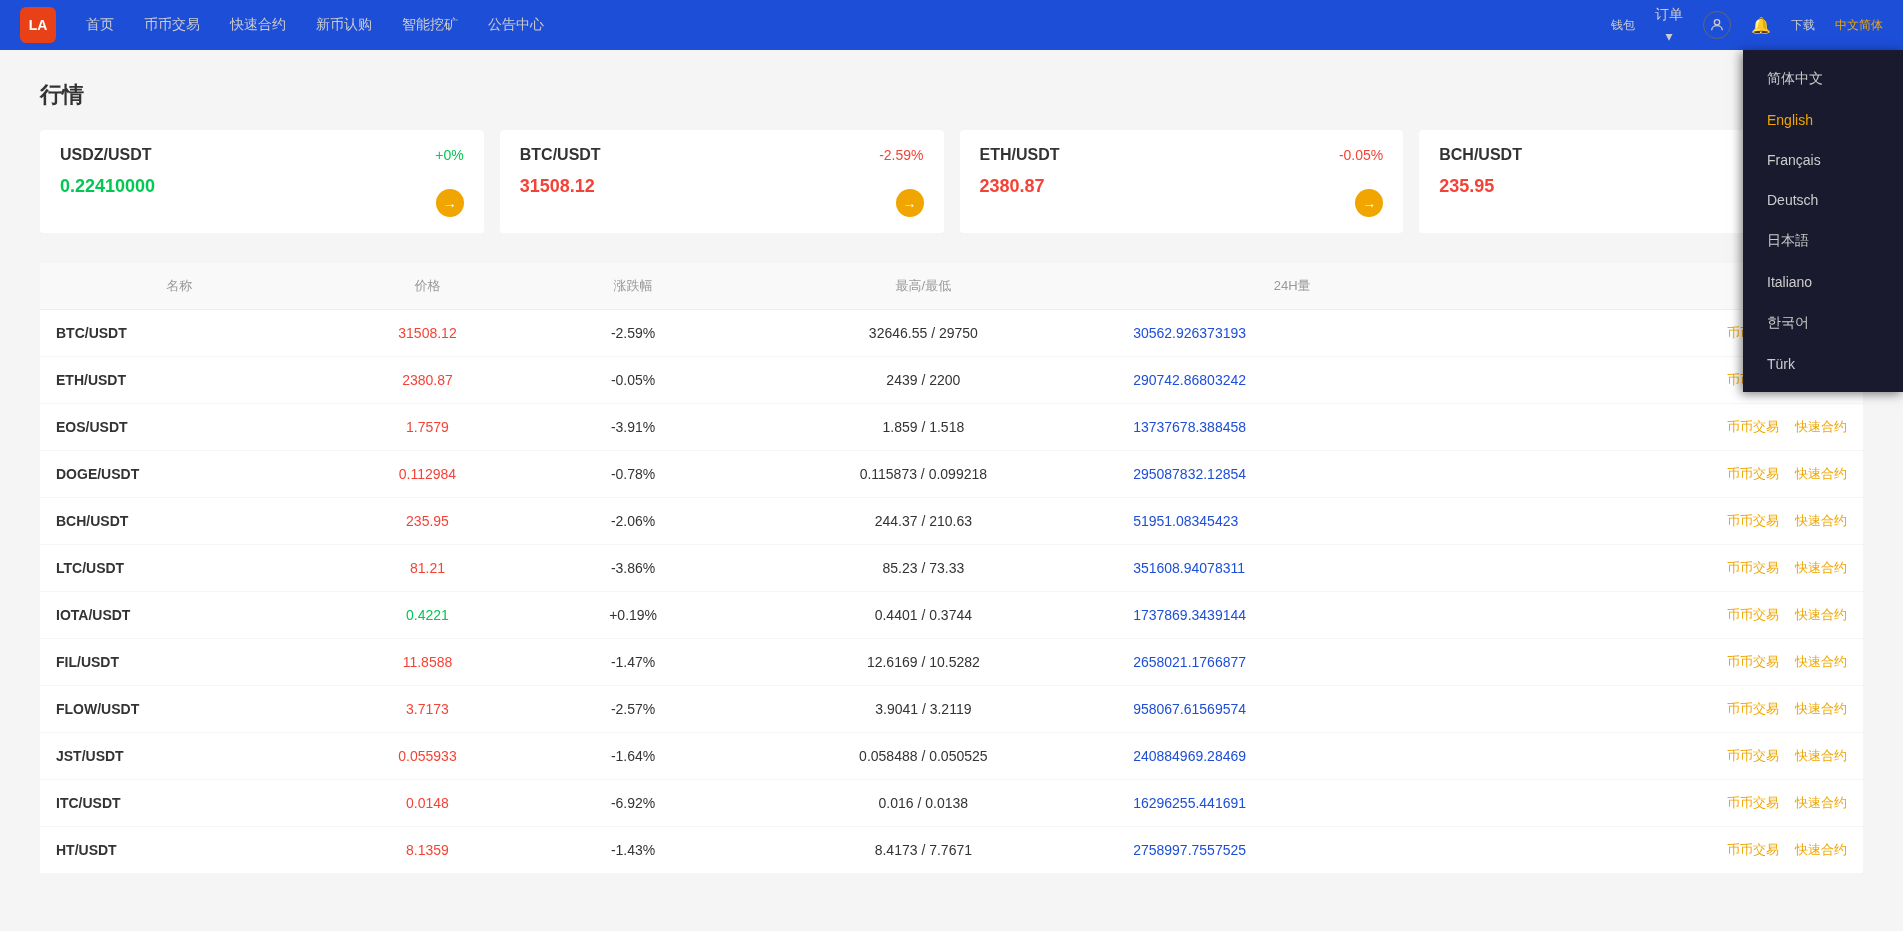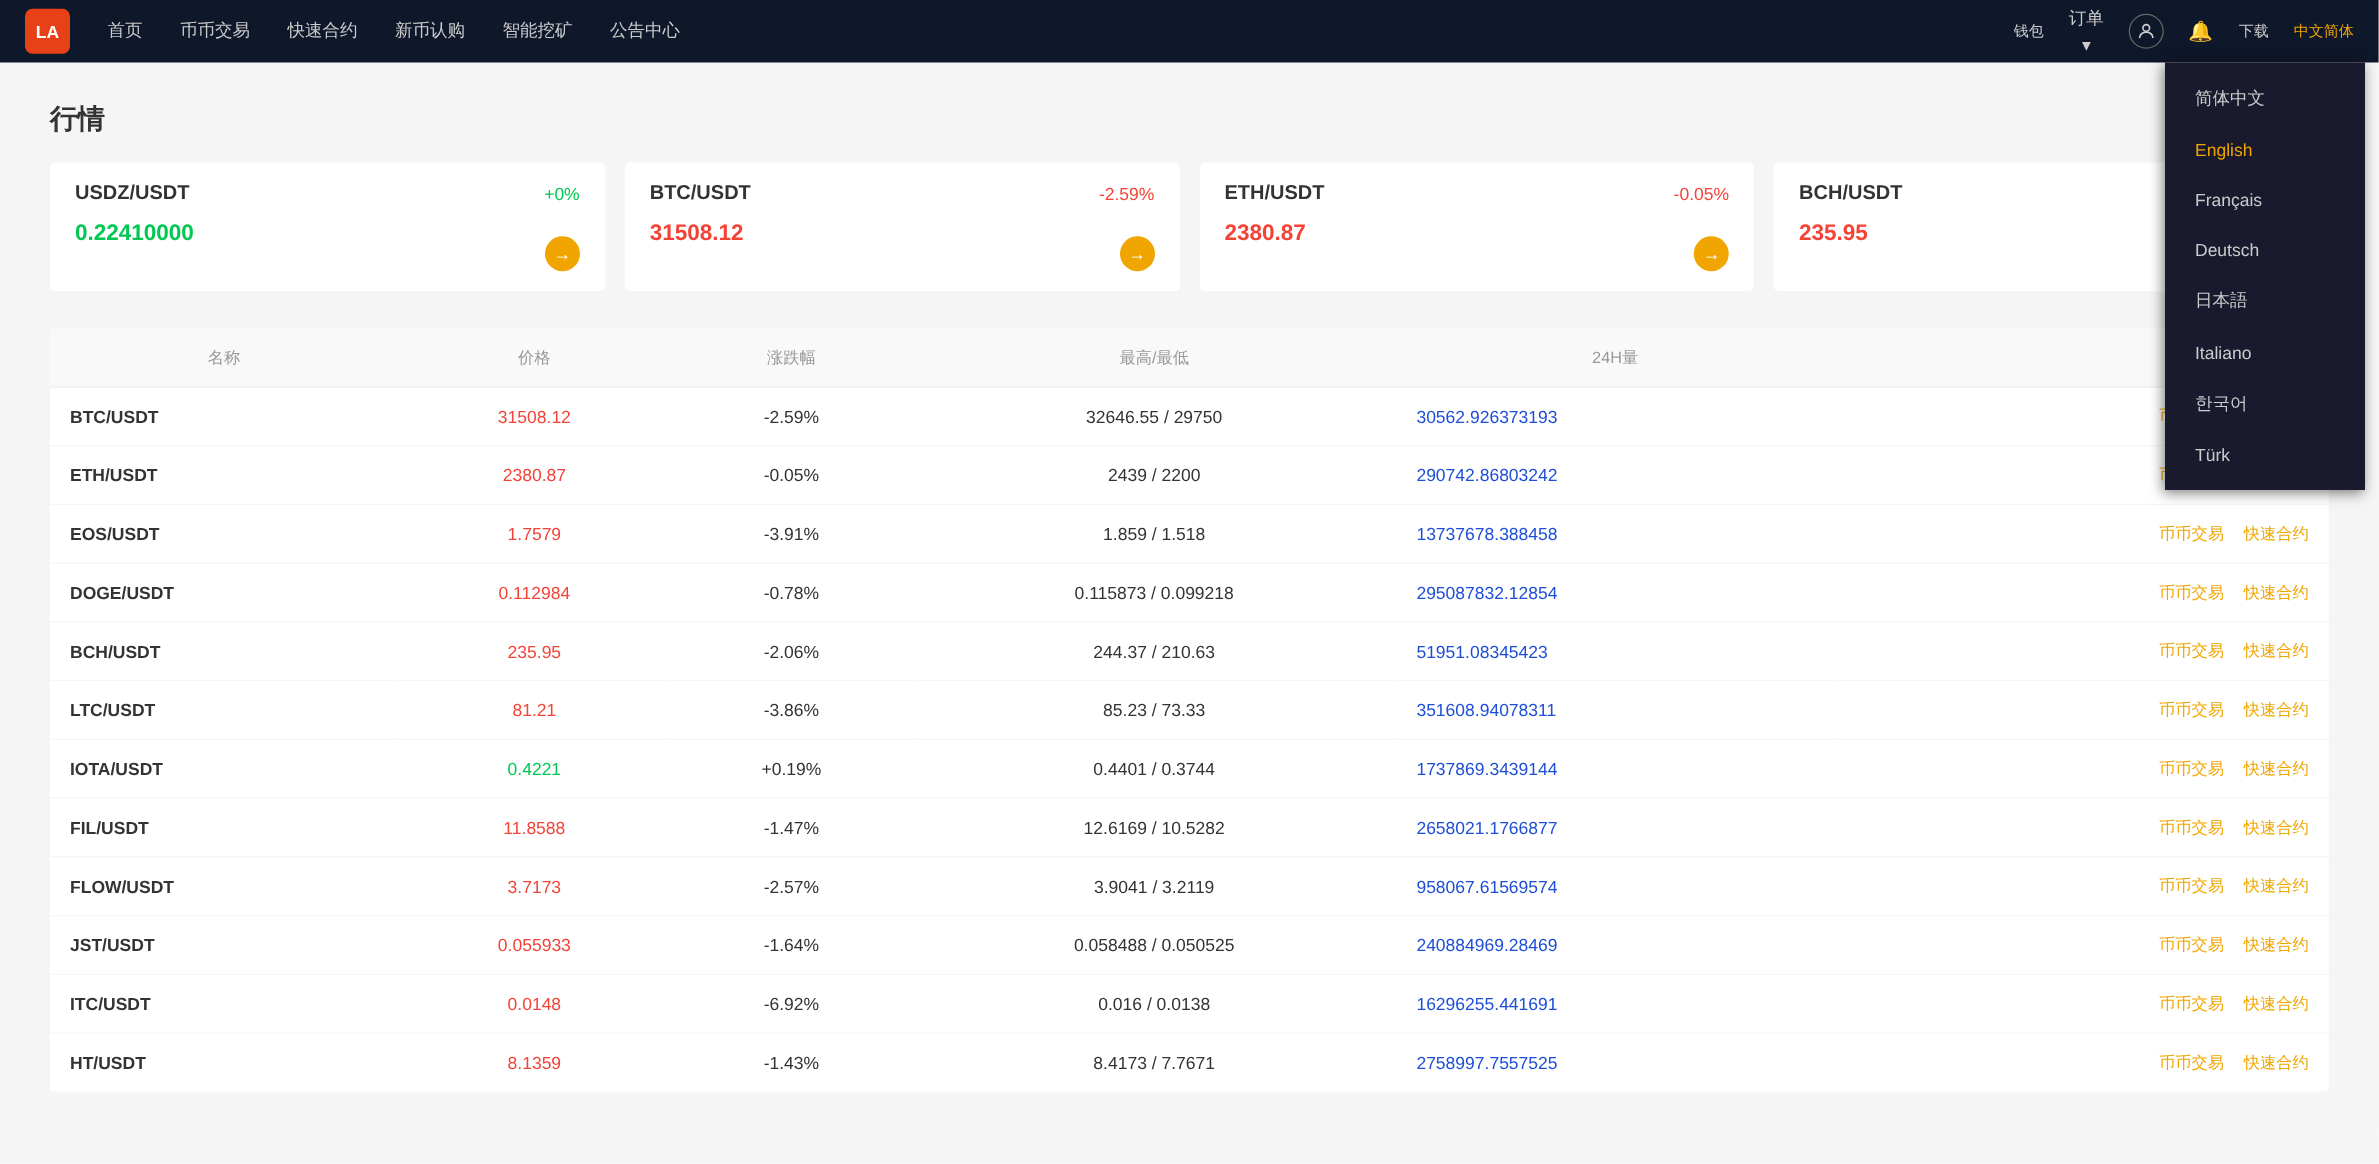"LA" .header { background: #0f172a -> #1d4ed8 }
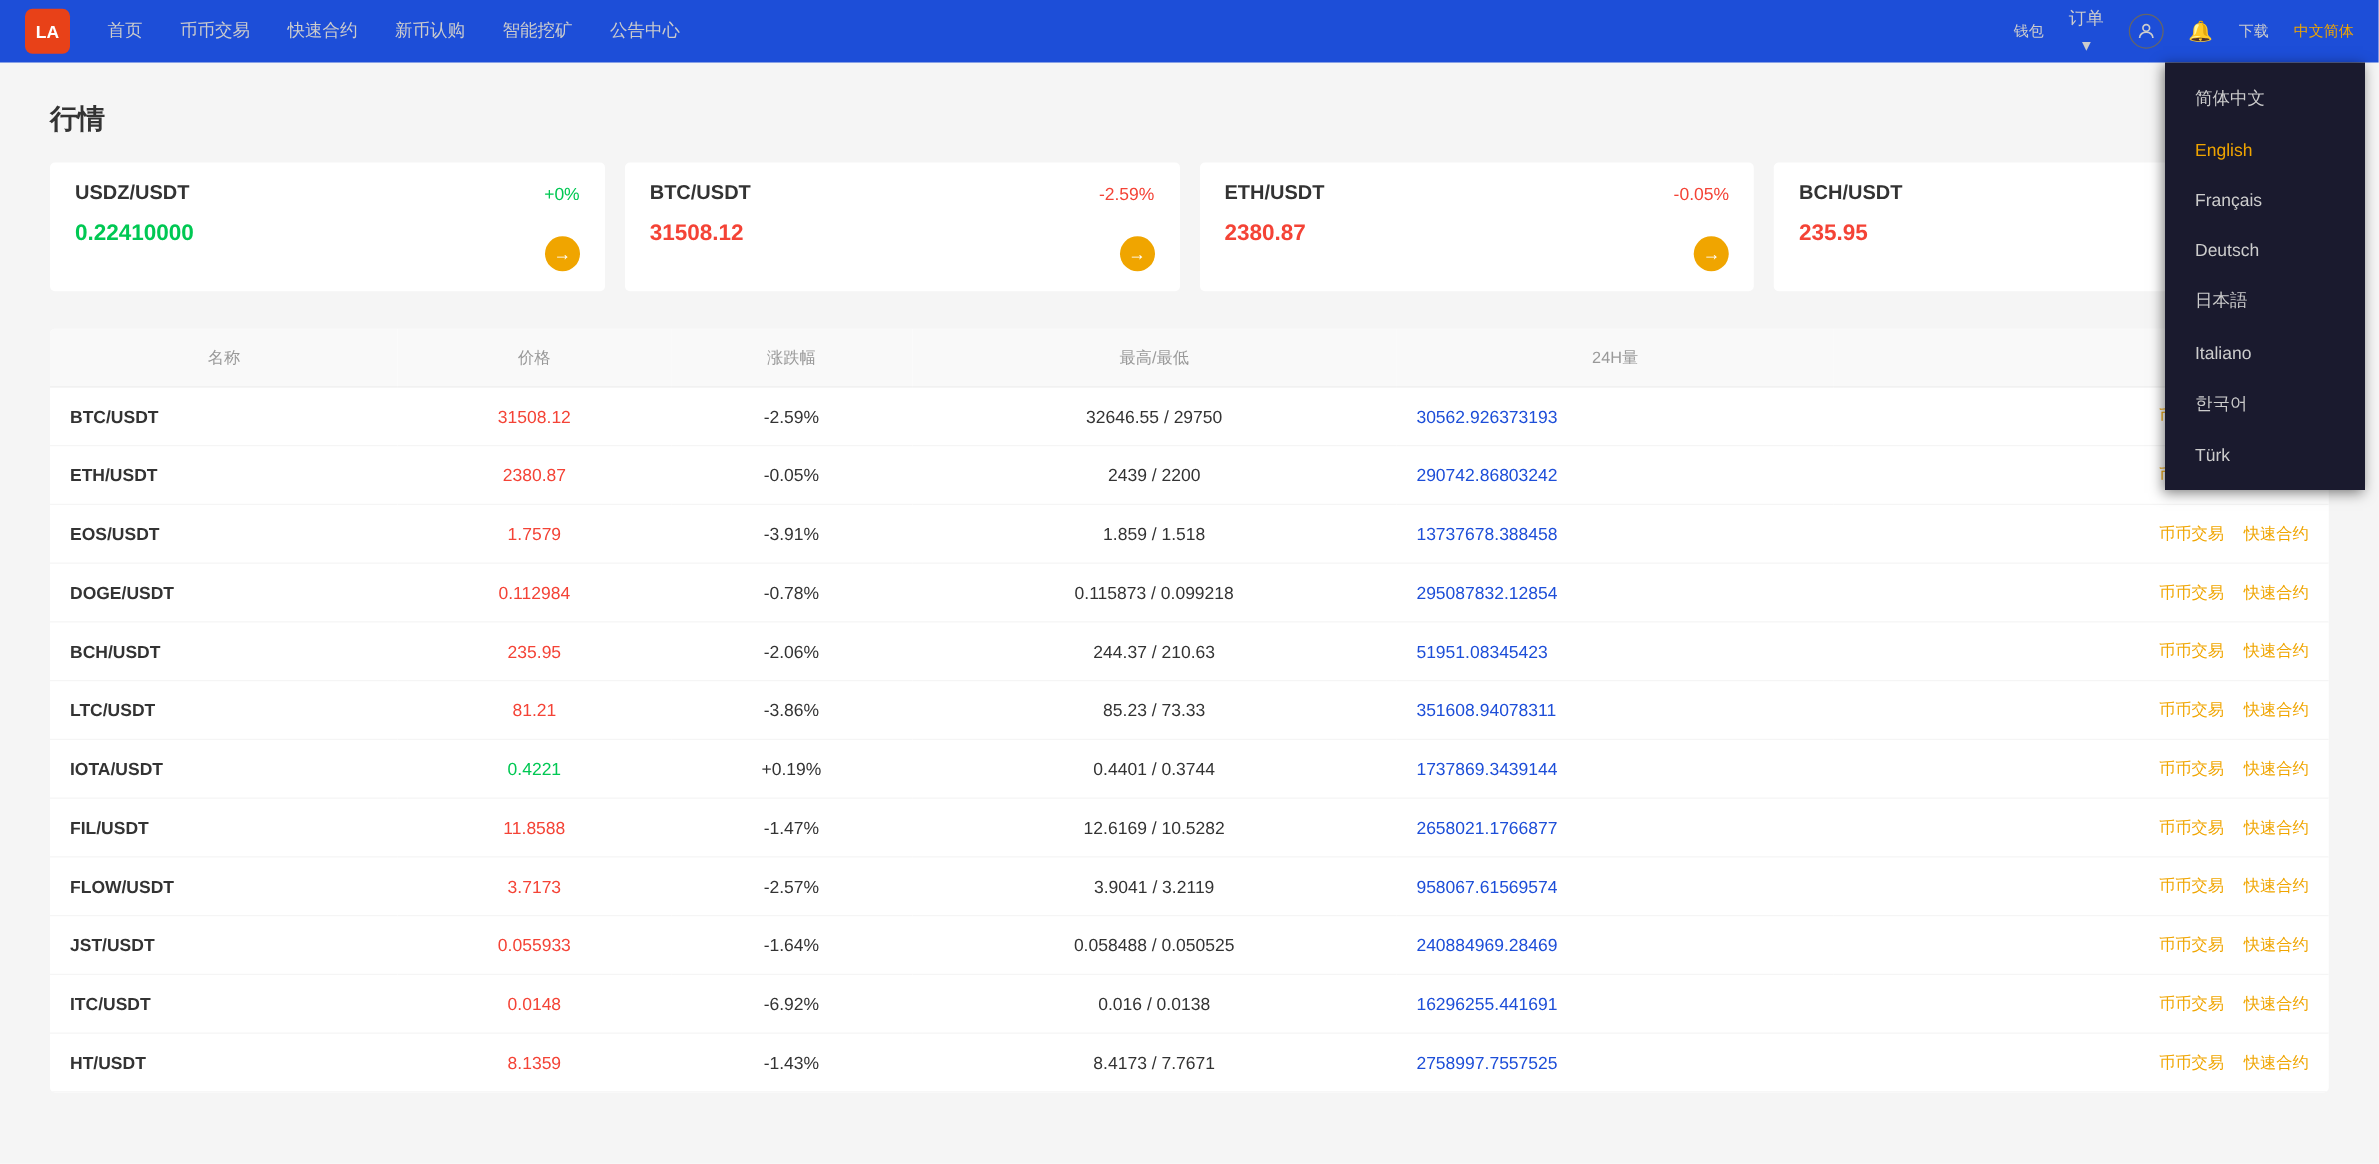"简体中文" .lang-dropdown { right: 11px -> 0 }
